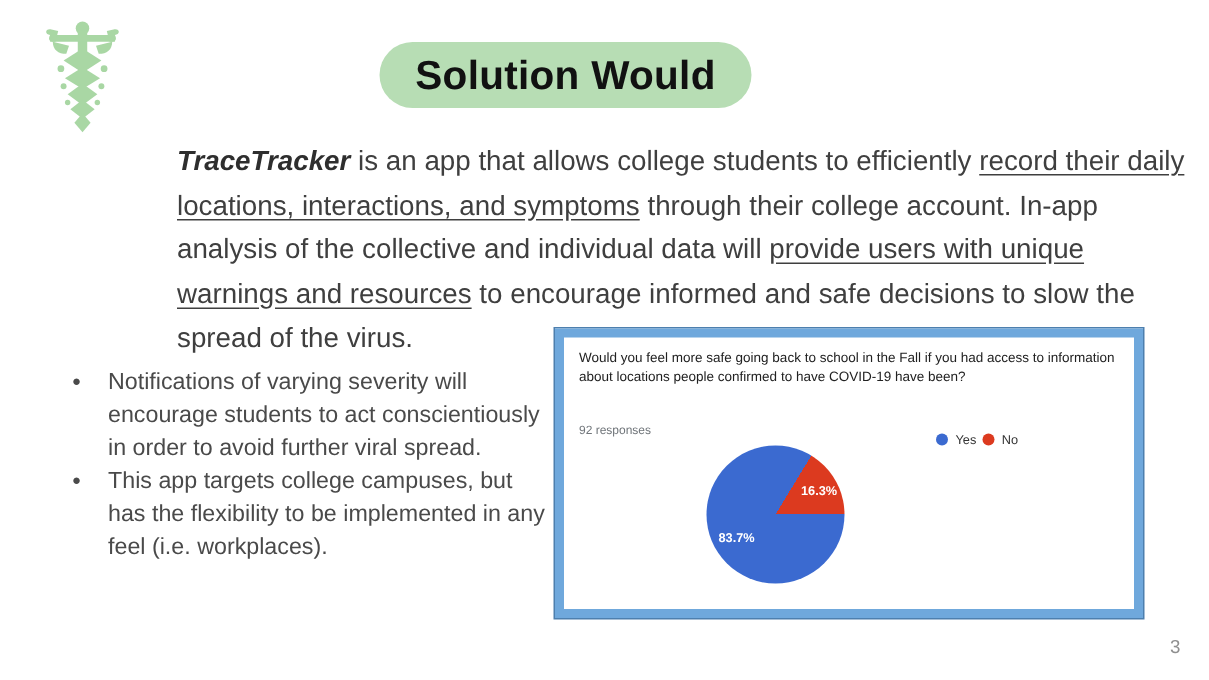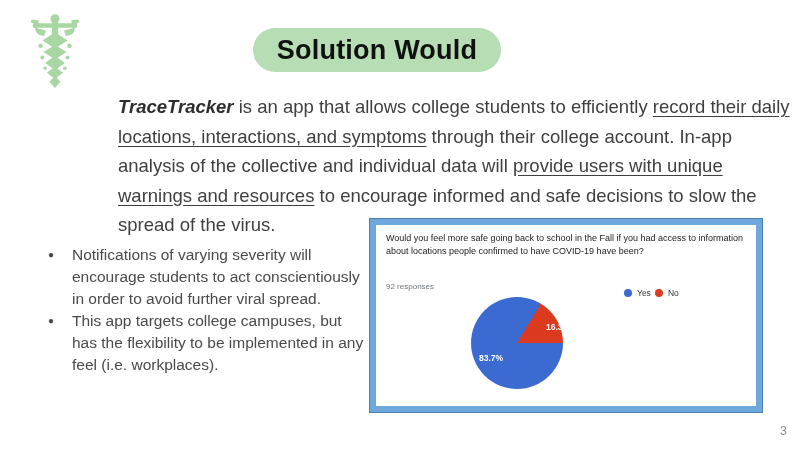"16.3%" .pie-label-no { left: 75px -> 63px }
